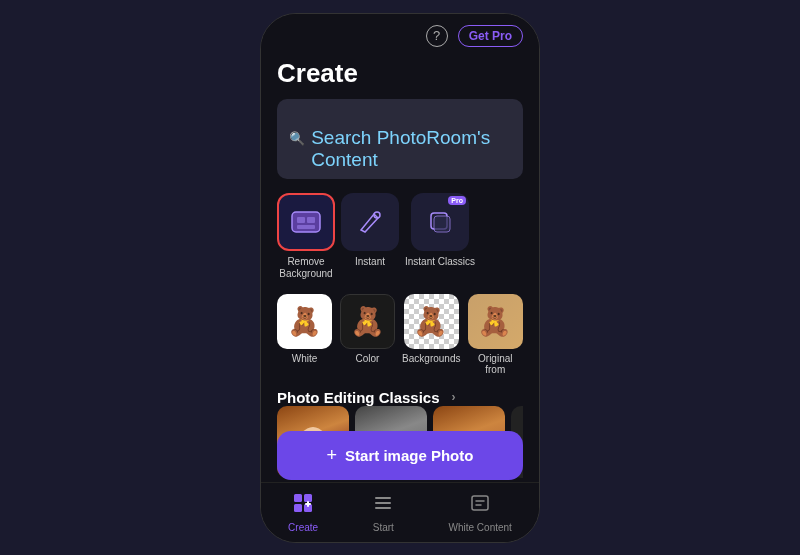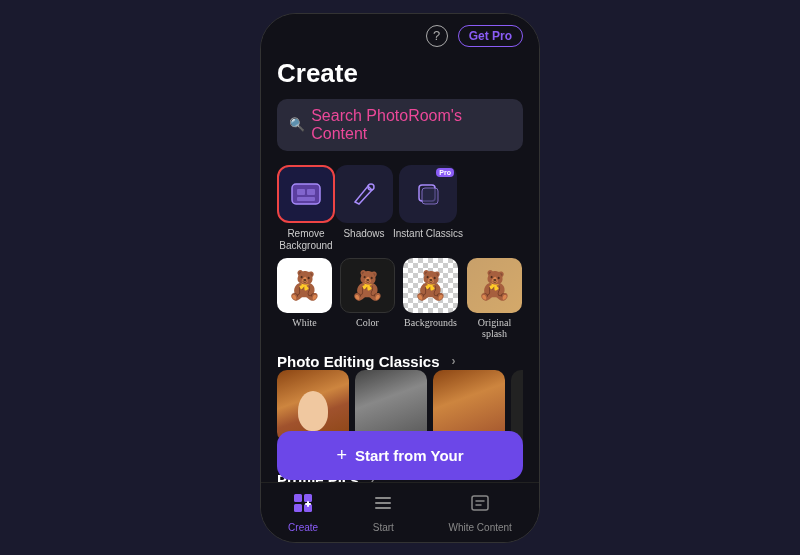"Search PhotoRoom's Content" .search-placeholder { color: #ec4899 -> #7dd3fc; font-size: 16px -> 19px; margin-top: none -> 20px }
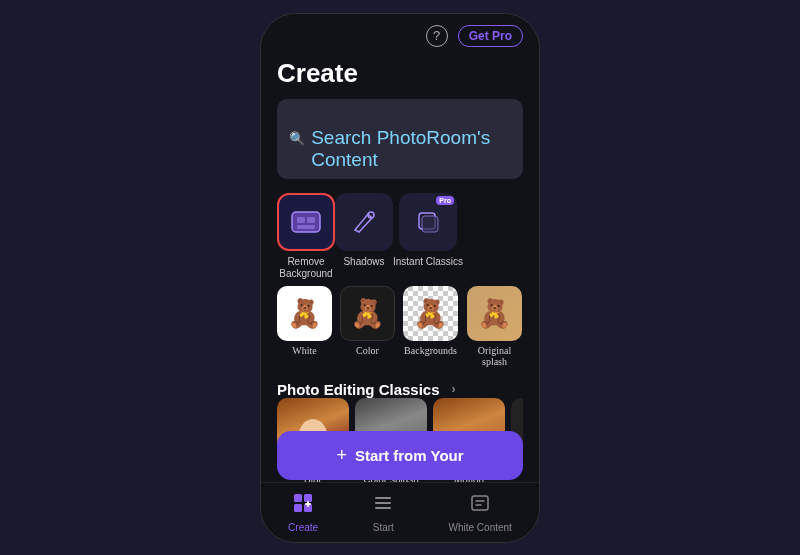"Remove" .tools-row { gap: 0 -> 6px; margin-bottom: 6px -> 14px }
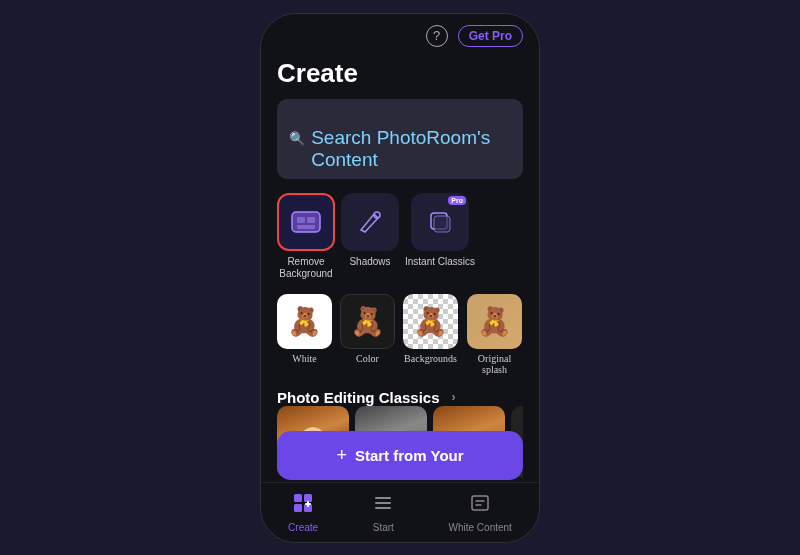"Shadows" span.tool-label { text: Shadows -> Instant }
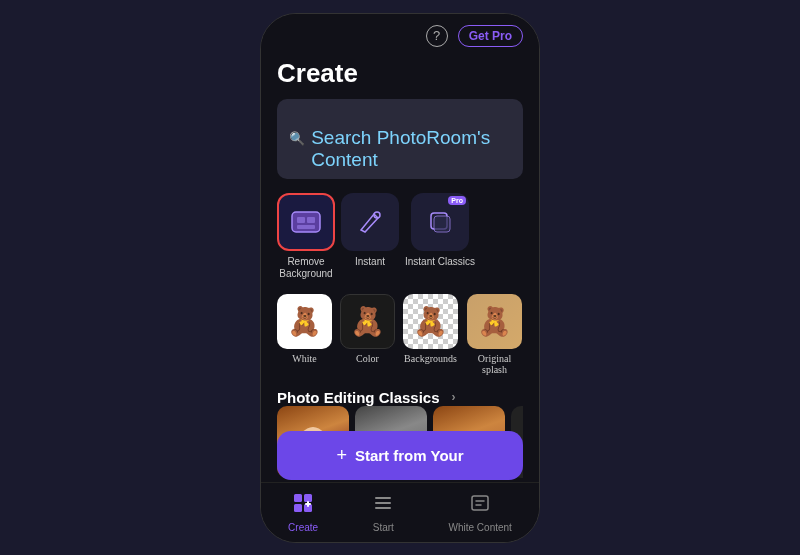"White" .bg-label { font-family: Liberation Serif, serif -> none }
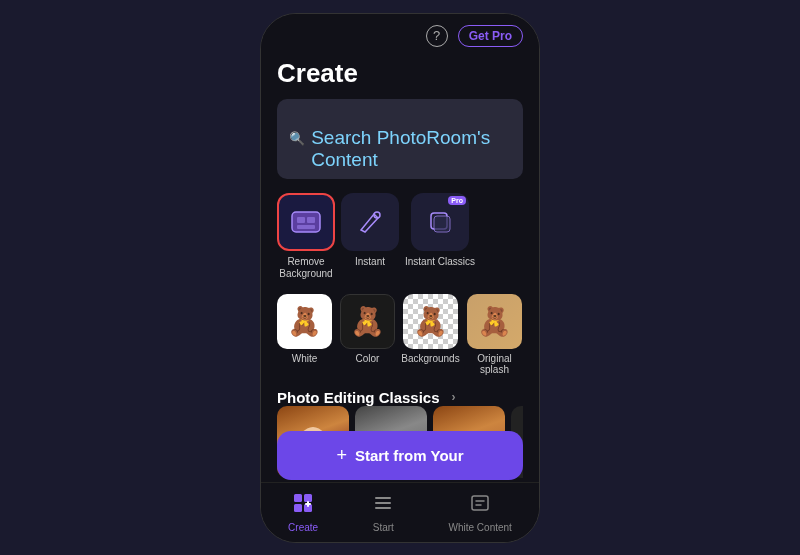"Original splash" span.bg-label { text: splash -> from }
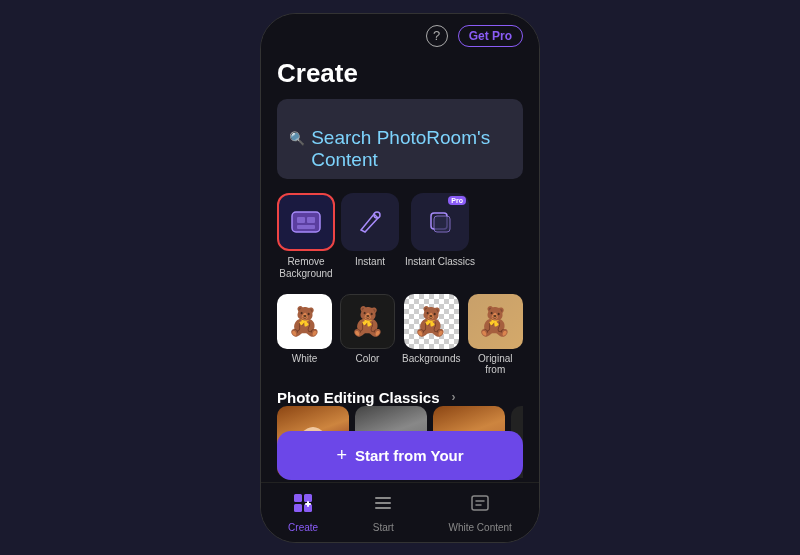"Start from Your" span { text: from Your -> image Photo }
